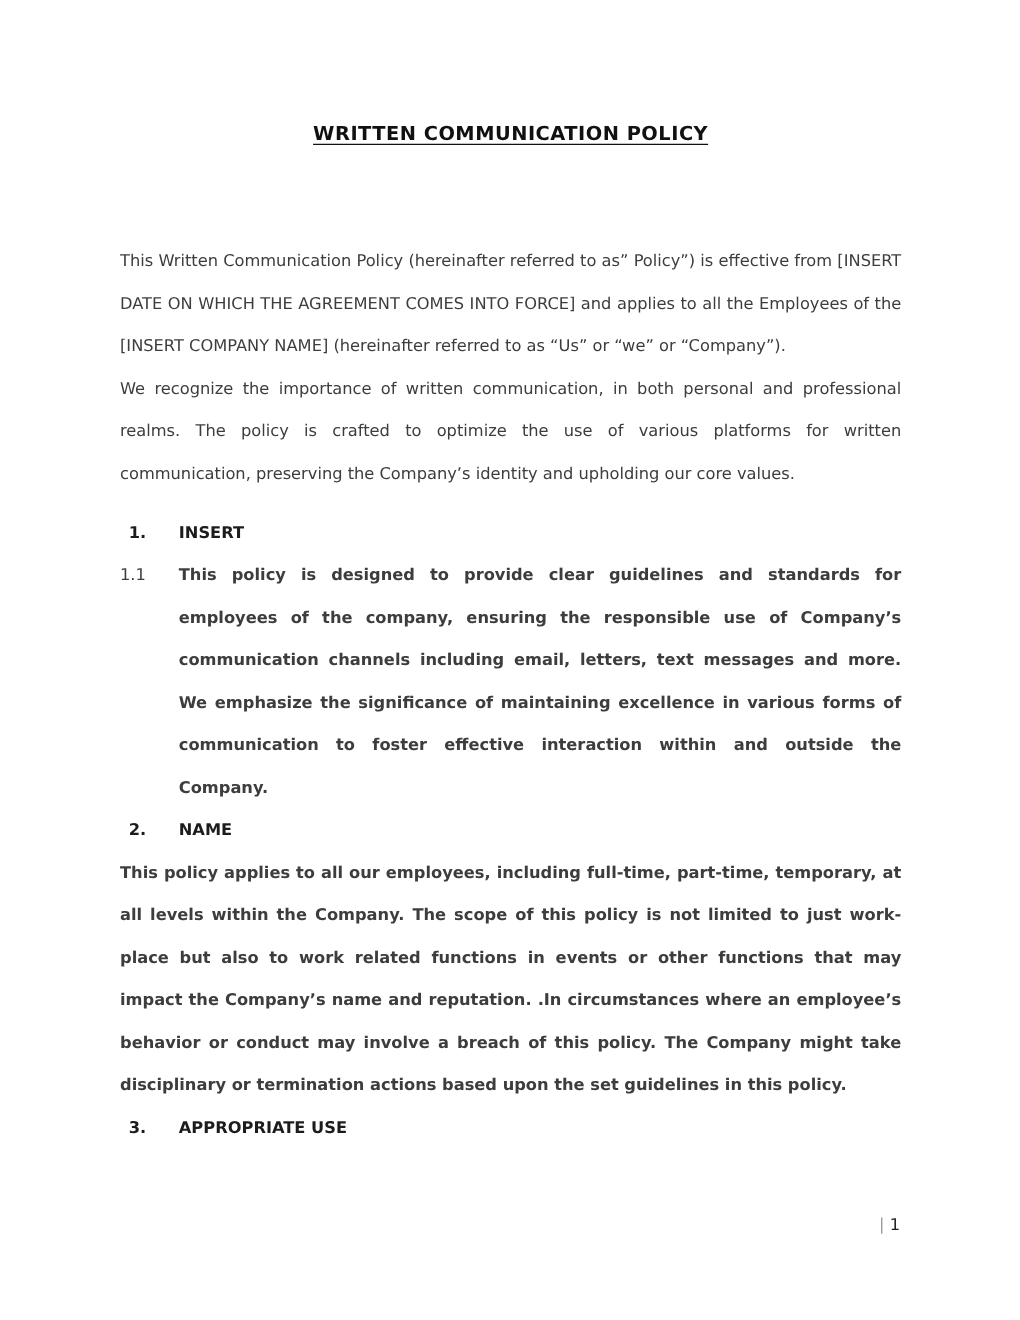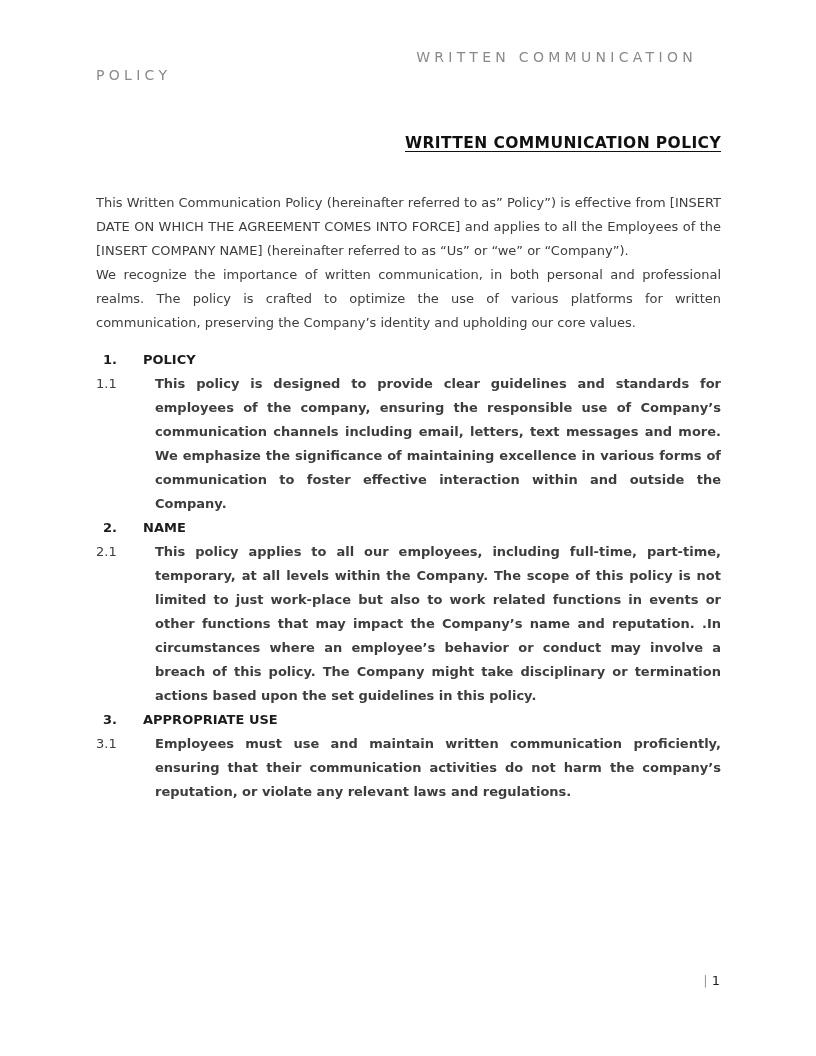"WRITTEN COMMUNICATION" div.doc-header { html: <div> <div>WRITTEN COMMUNICATION</div> <div>POLICY</div> </div> -> none }
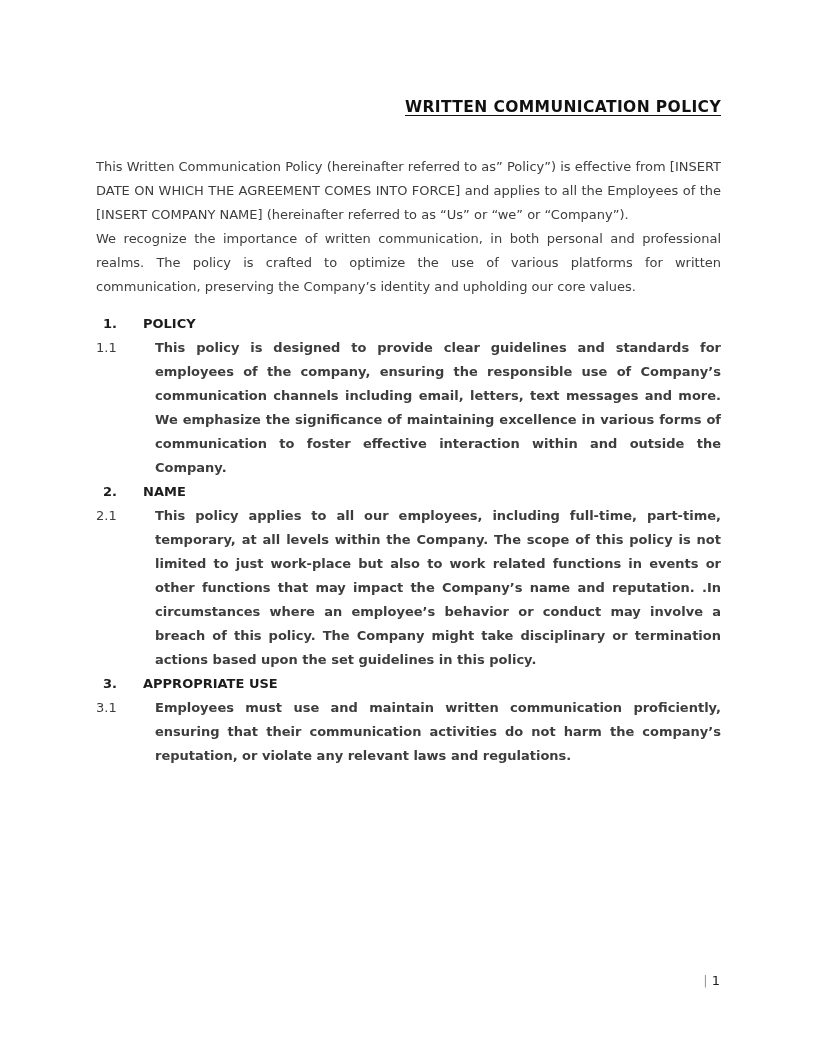"WRITTEN COMMUNICATION POLICY" .doc-title { margin-bottom: 39px -> 77px; text-align: right -> center }
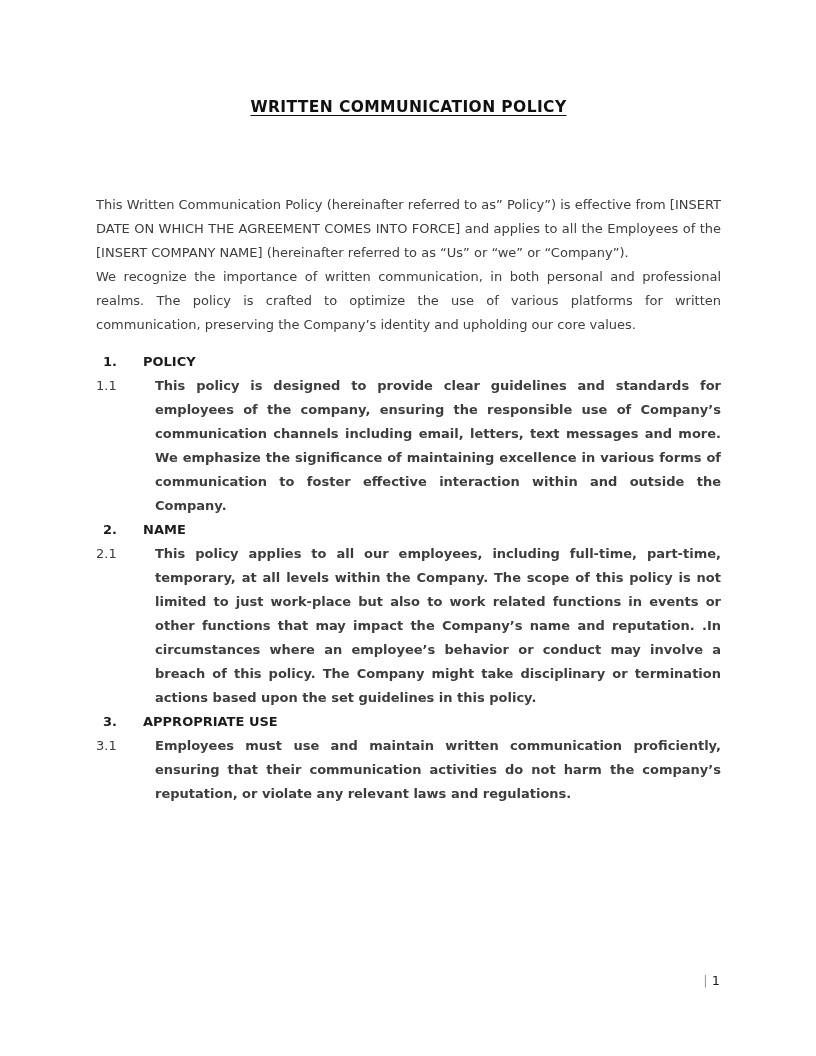"This Written Communication Policy" .body-text { line-height: 24px -> 34px }
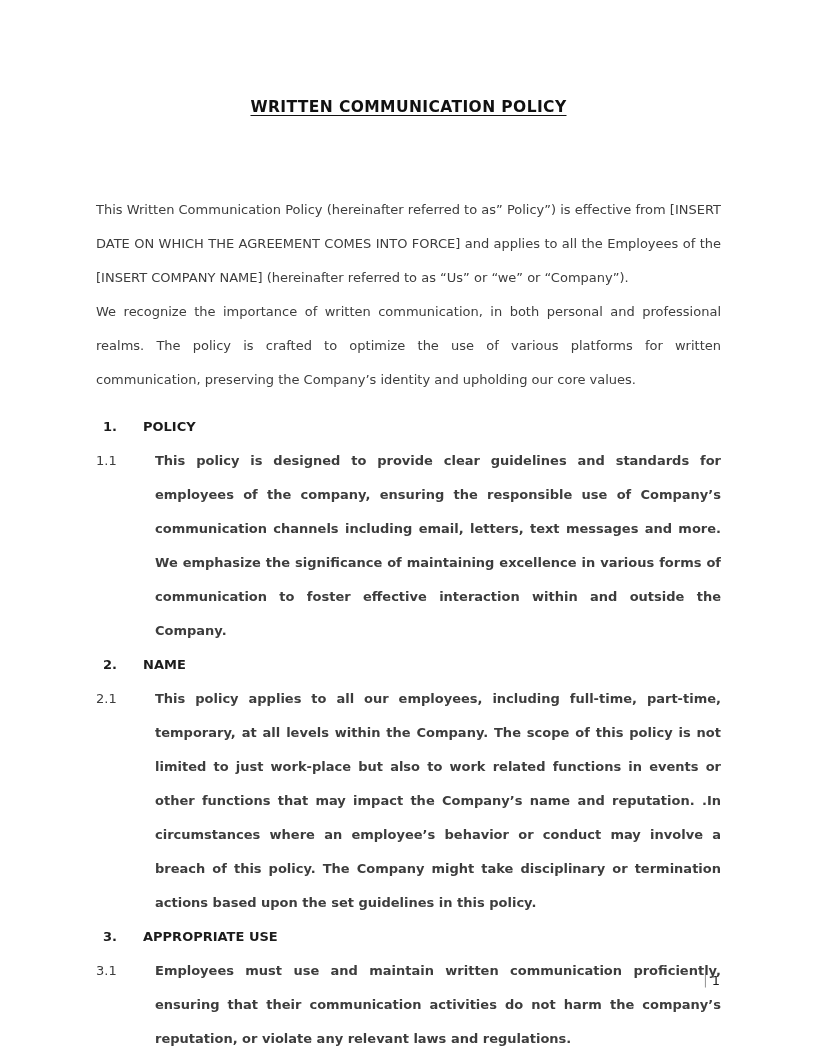"POLICY" div.sect-label { text: POLICY -> INSERT }
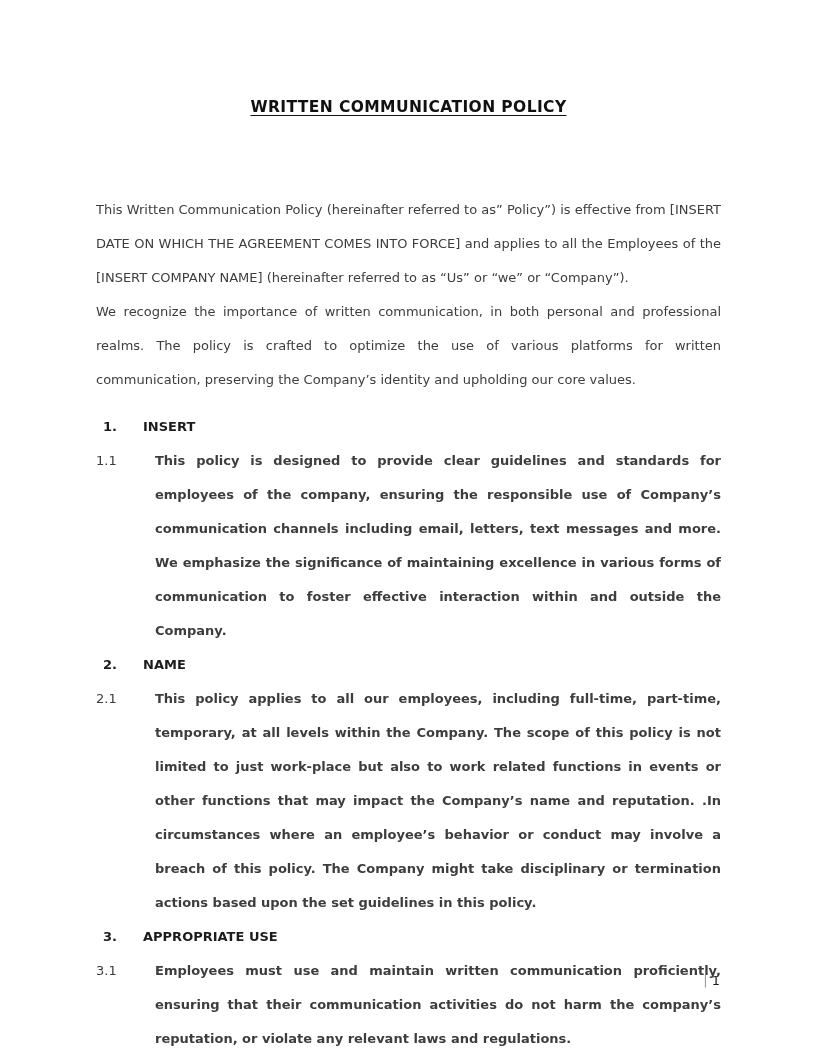"1.1" .sub-item { gap: 12px -> none }
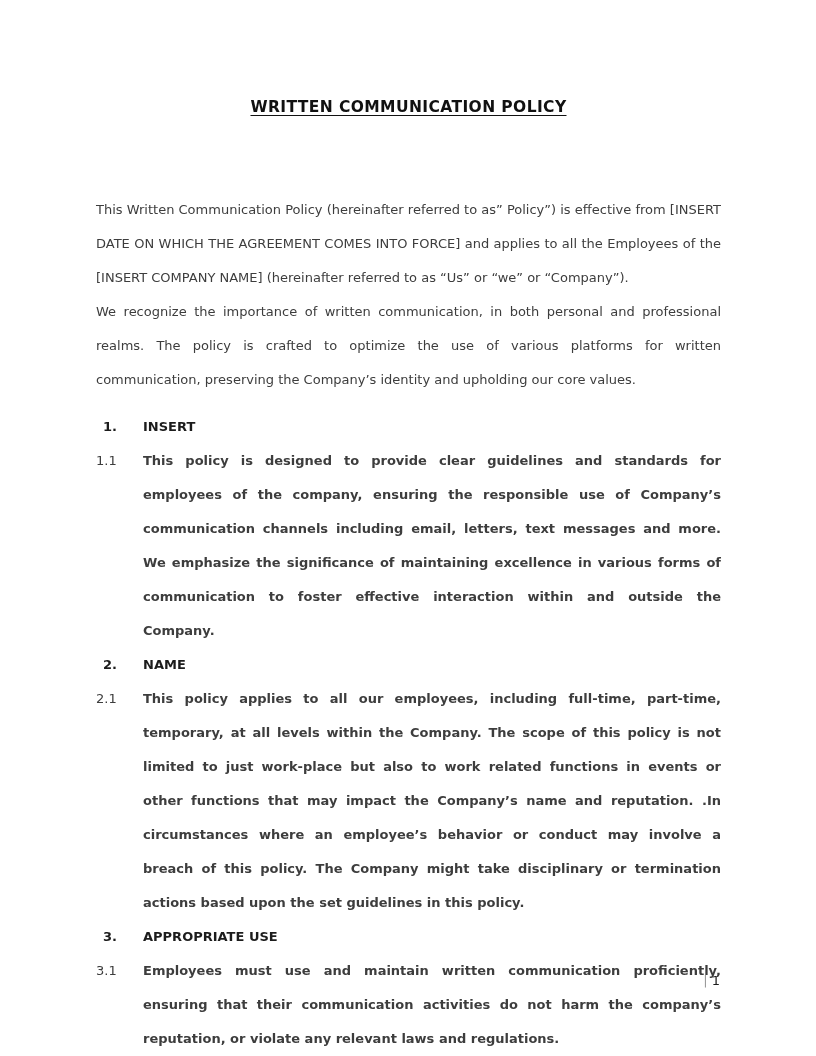"2.1" div.item-num { html: <div>2.1</div> -> none }
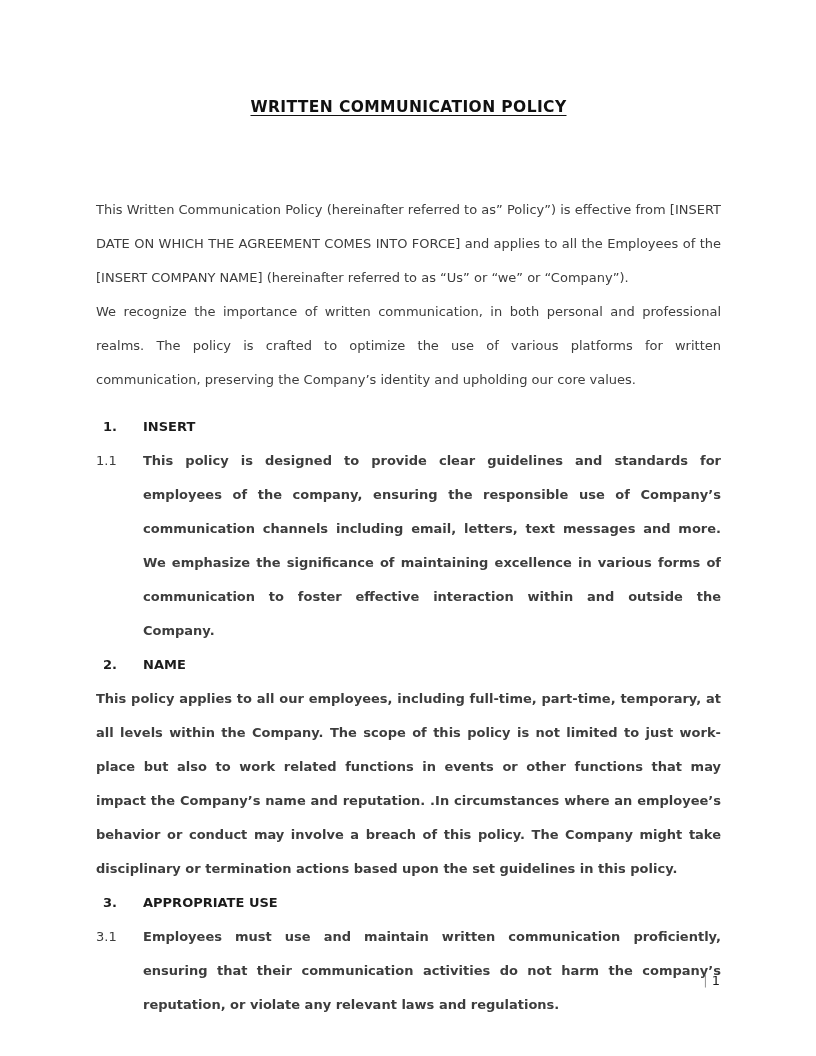"3.1" div.sub-item { html: <div> <div>3.1</div> <div>Employees must use and maintain written communication proficiently, ensuring that their communication activities do not harm the company’s reputation, or violate any relevant laws and regulations.</div> </div> -> none }
